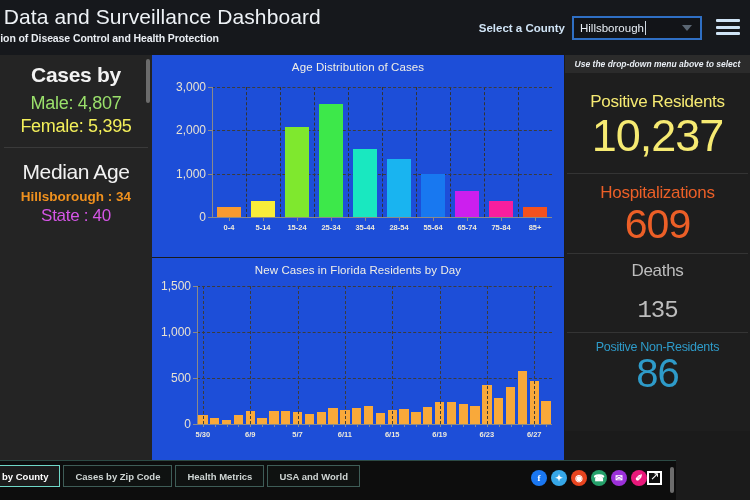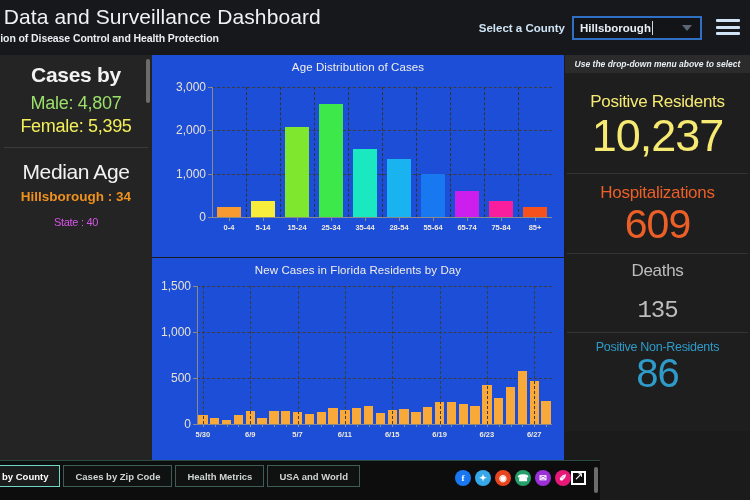"Hillsborough" #county-dropdown { font-weight: bold -> none }
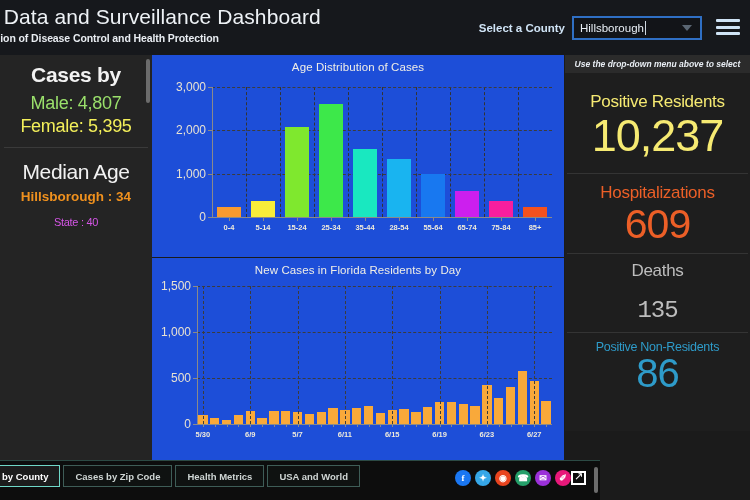"State : 40" #median-state { font-size: 11px -> 17px; margin-top: 12px -> 2px }
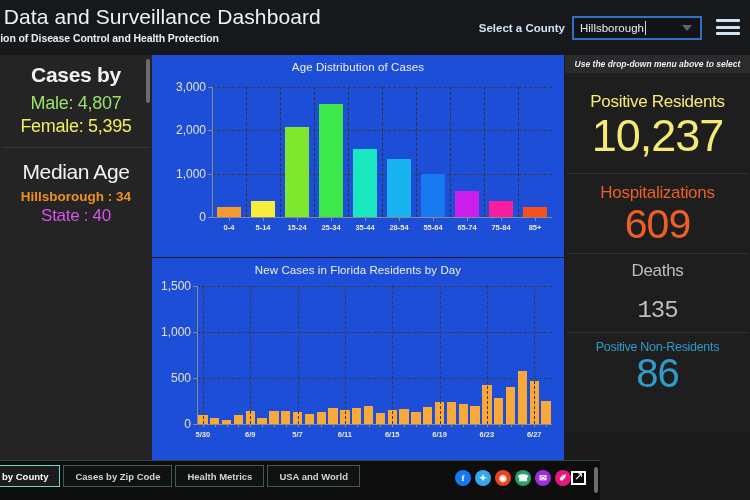"by County" #tabbar { width: 600px -> 676px }
